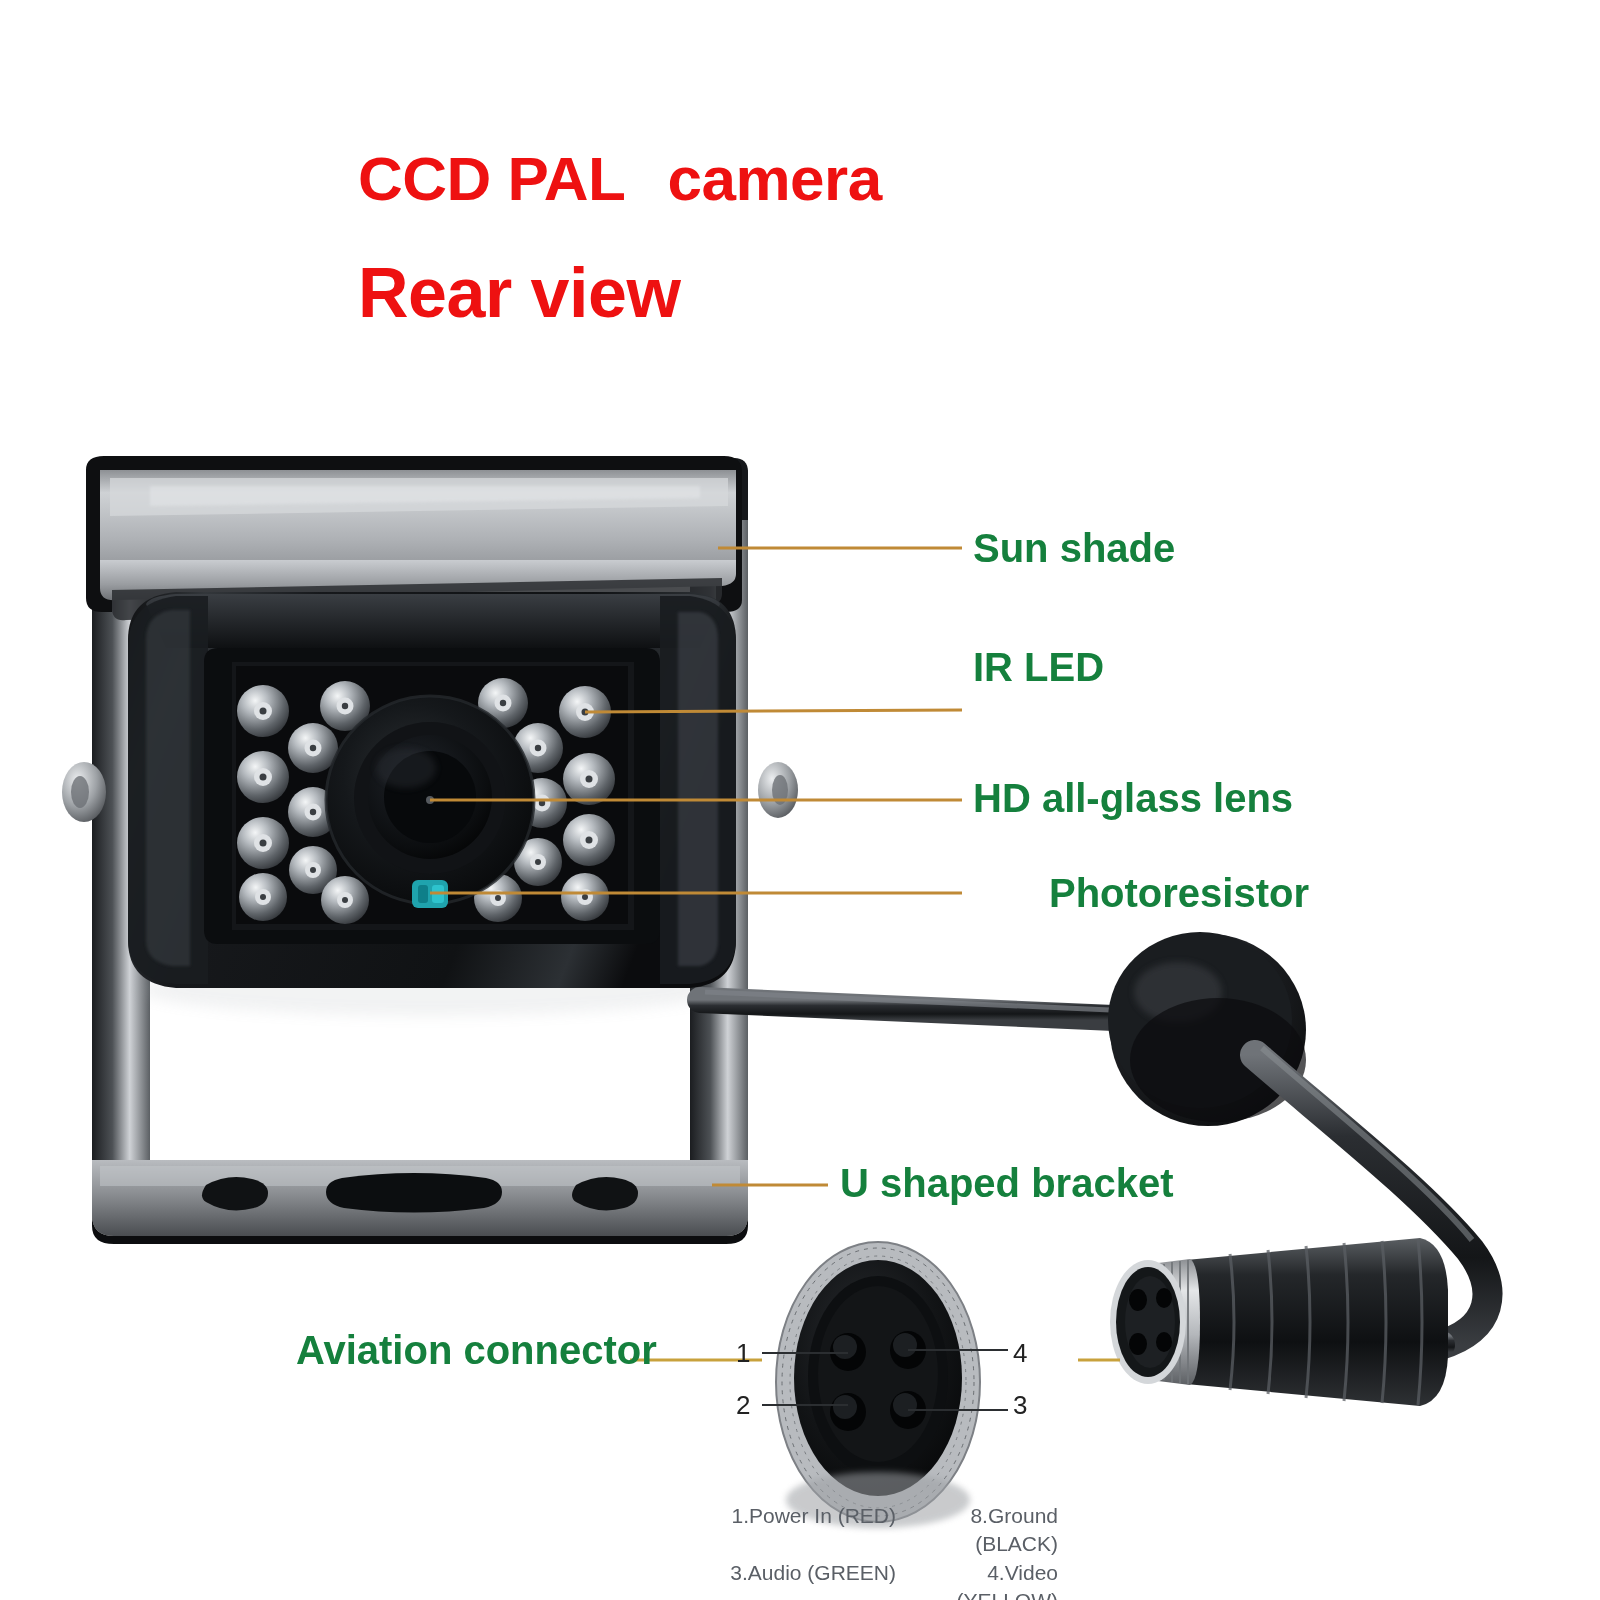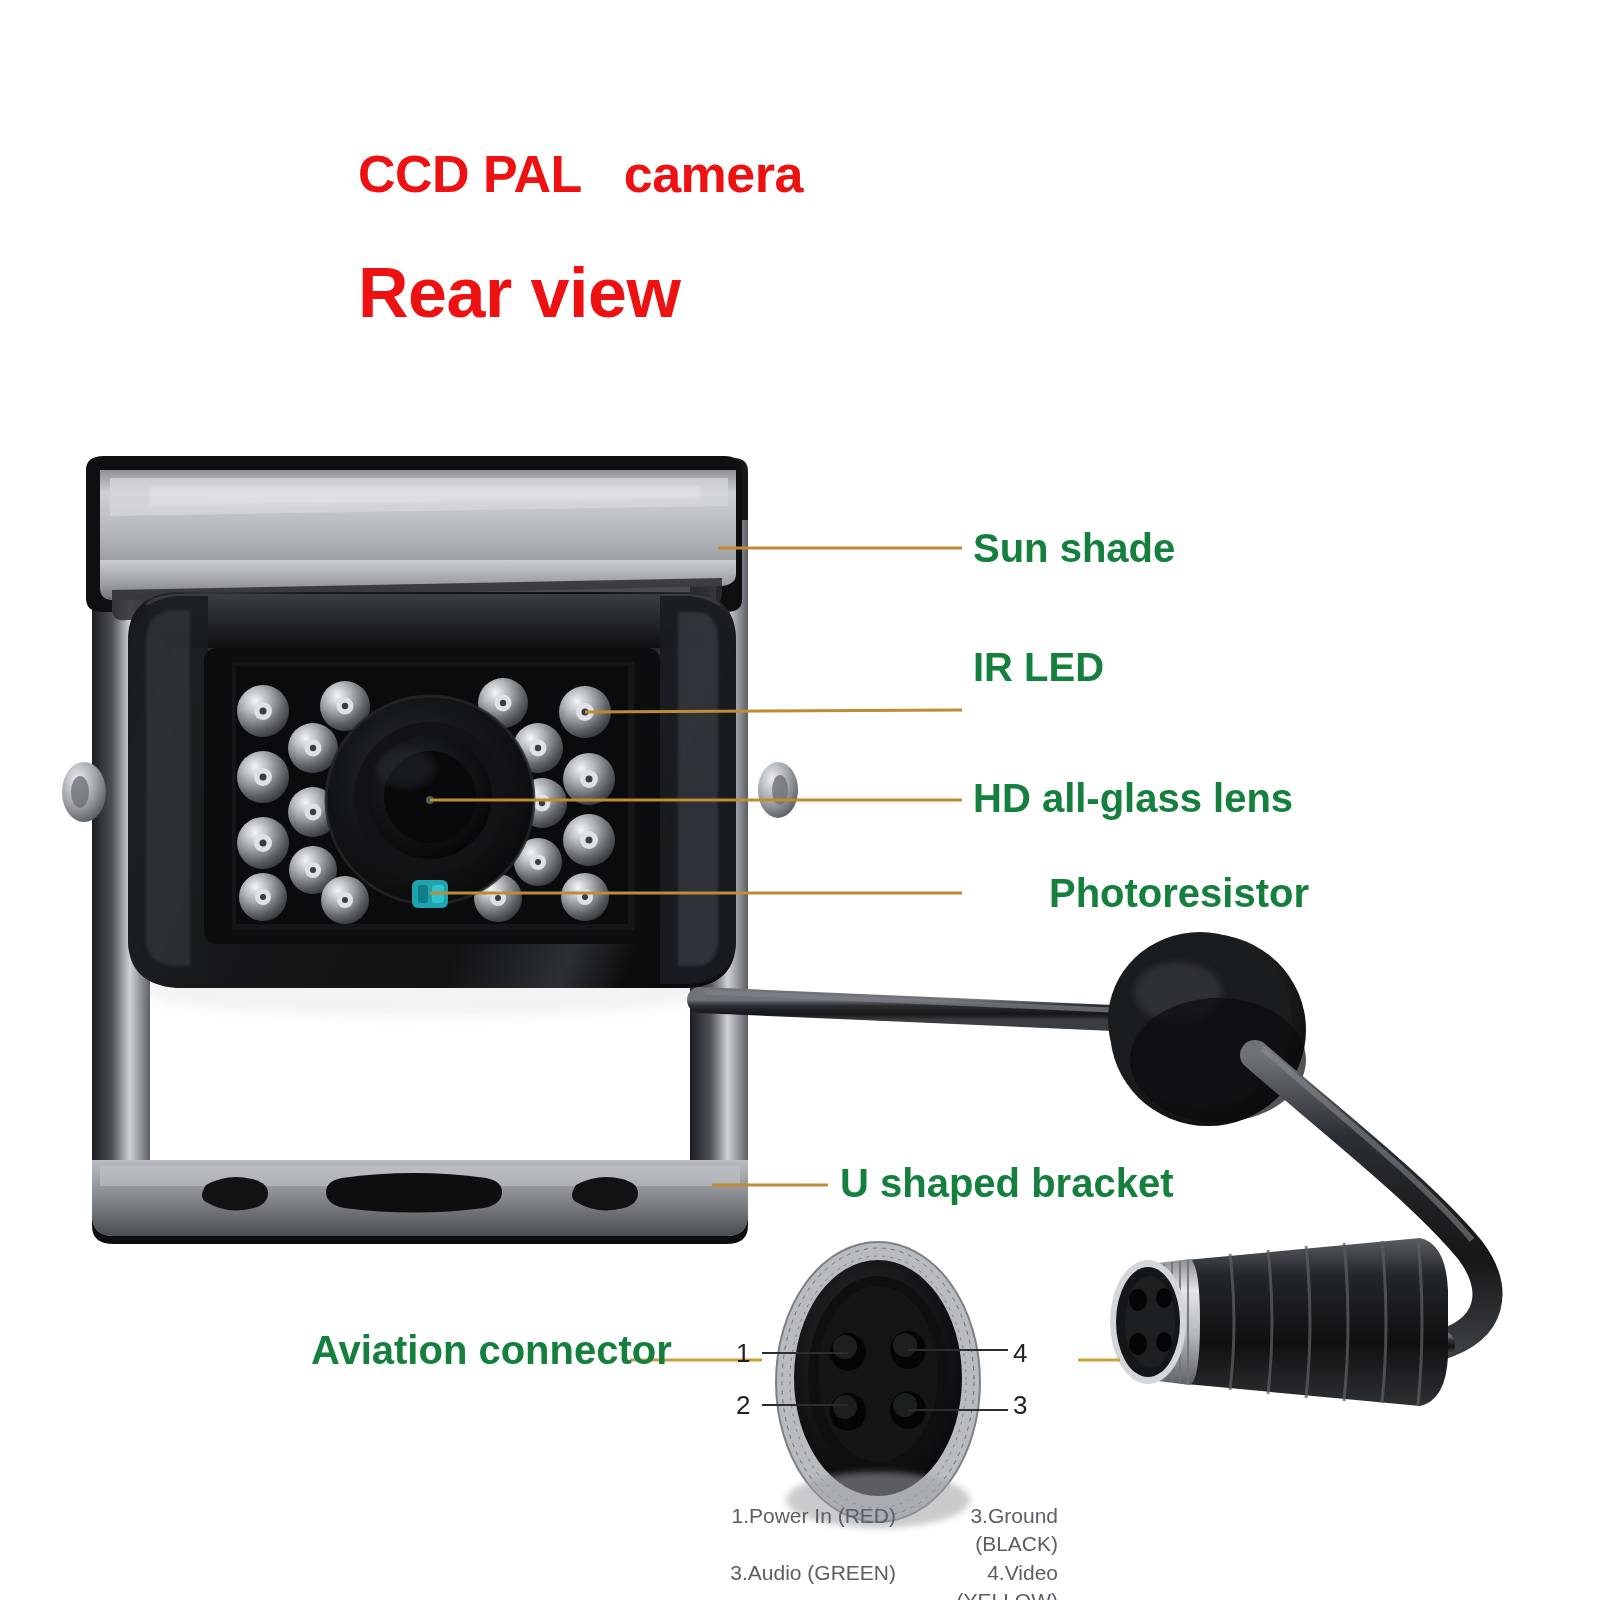"CCD PAL camera" #title-line1 { font-size: 52px -> 62px }
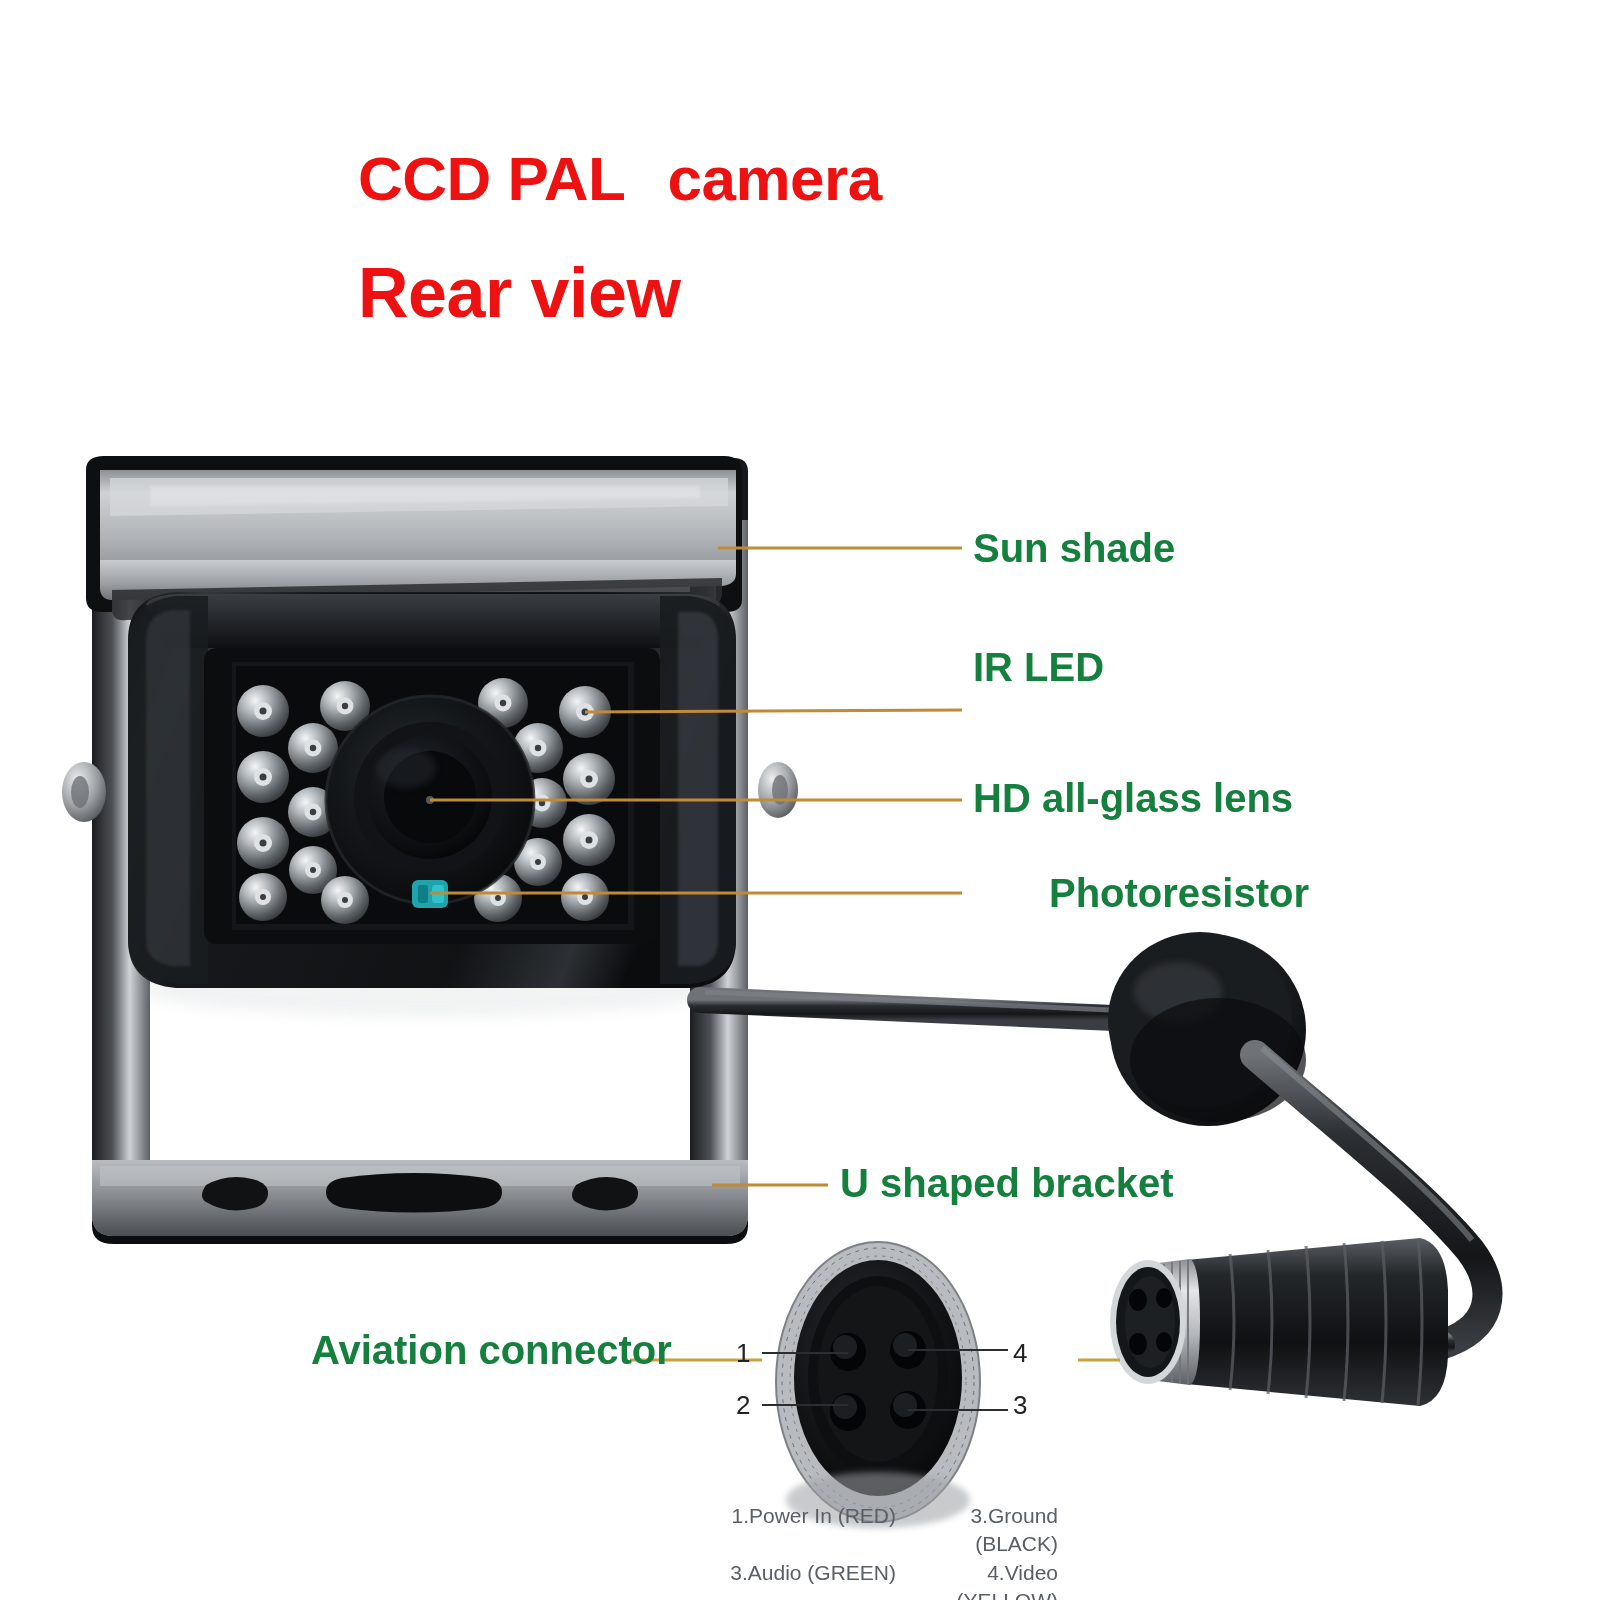"Aviation connector" #lbl-aviation { left: 311px -> 296px }
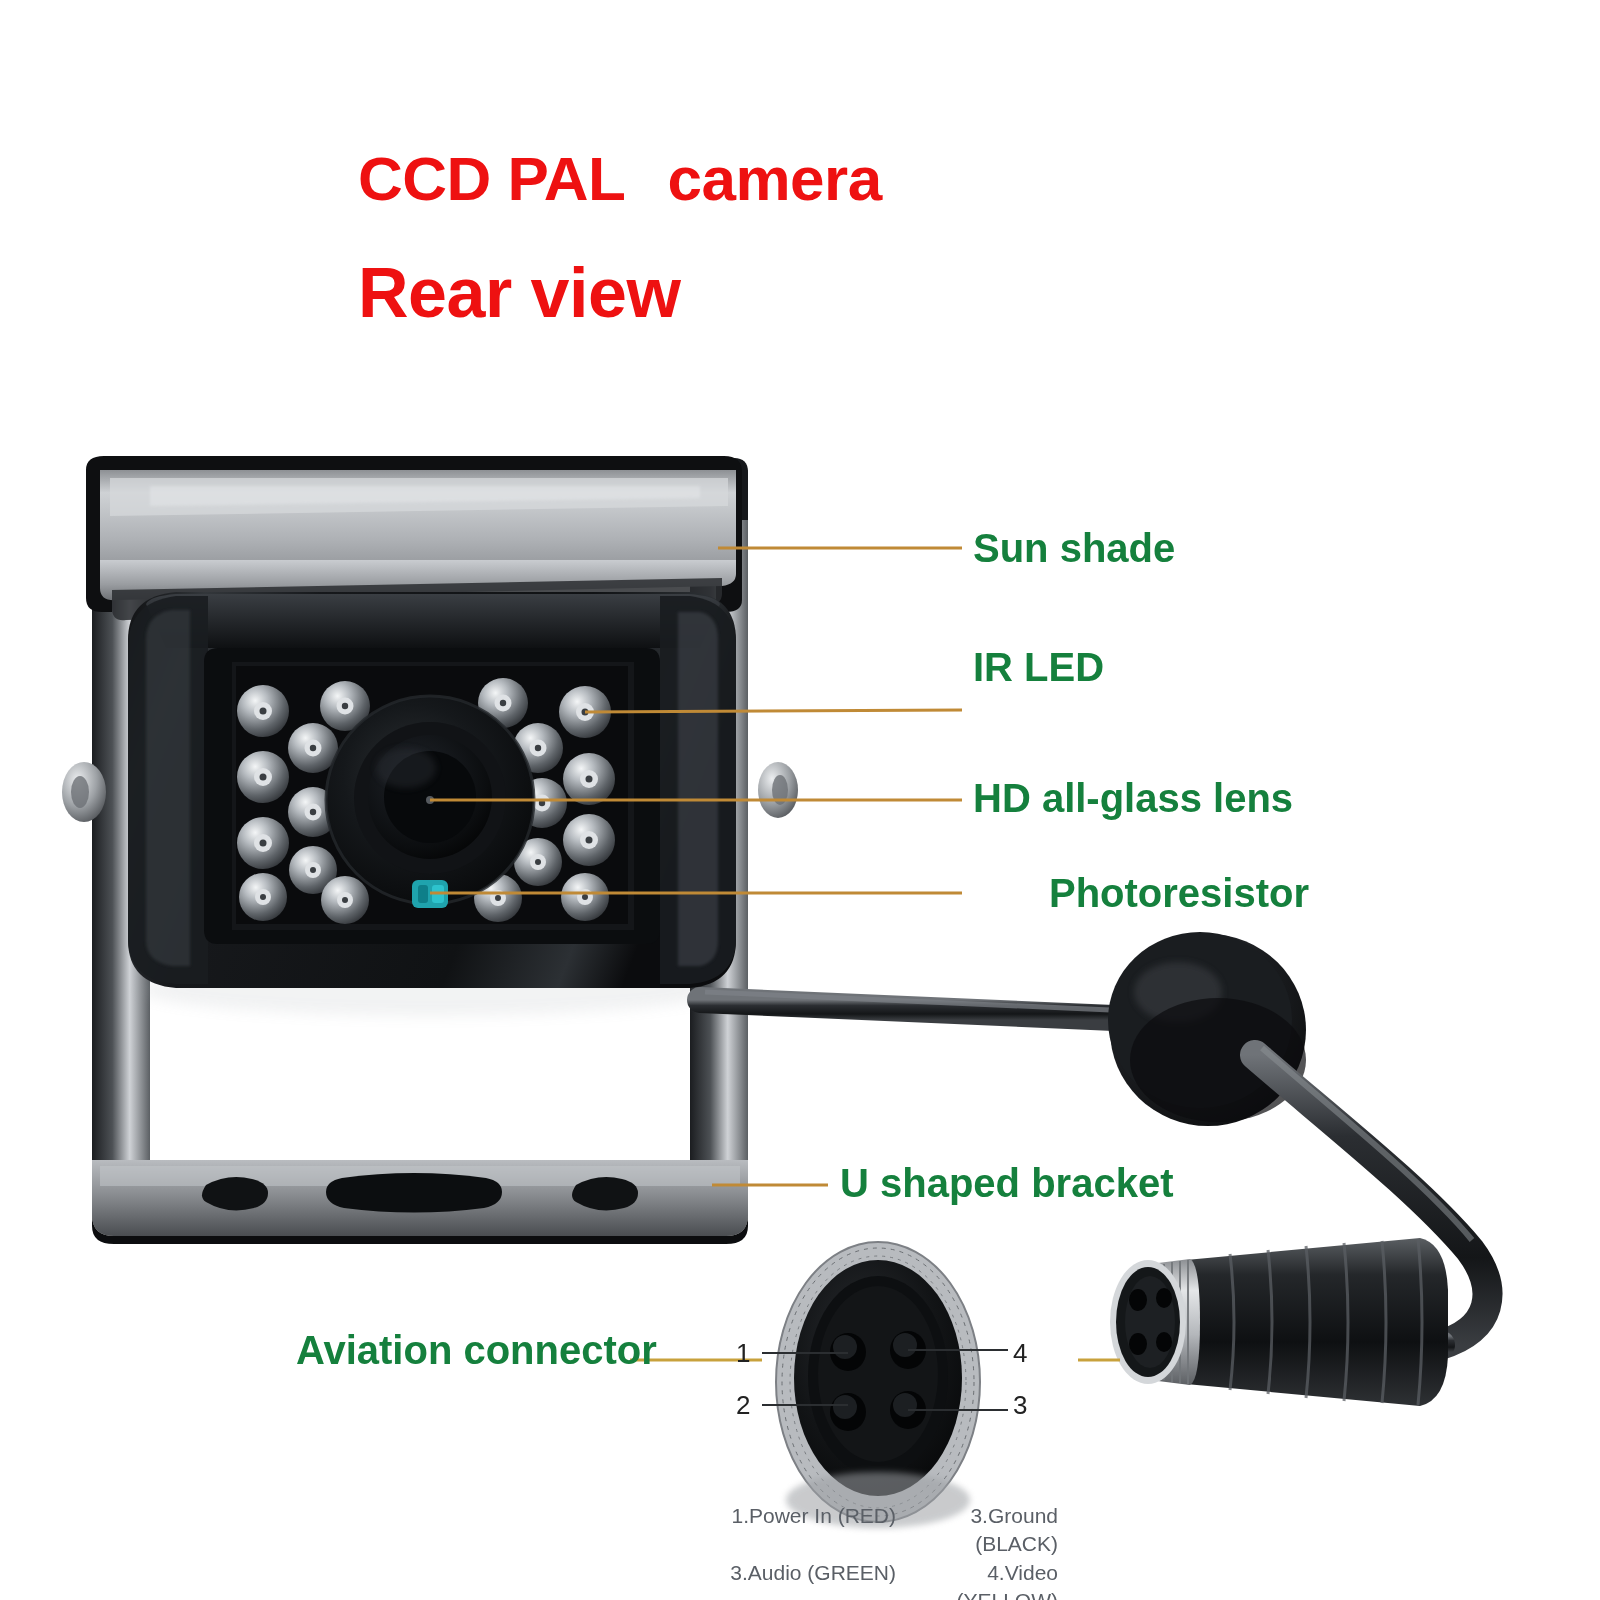"3.Ground (BLACK)" span.c2 { text: 3.Ground -> 8.Ground }
